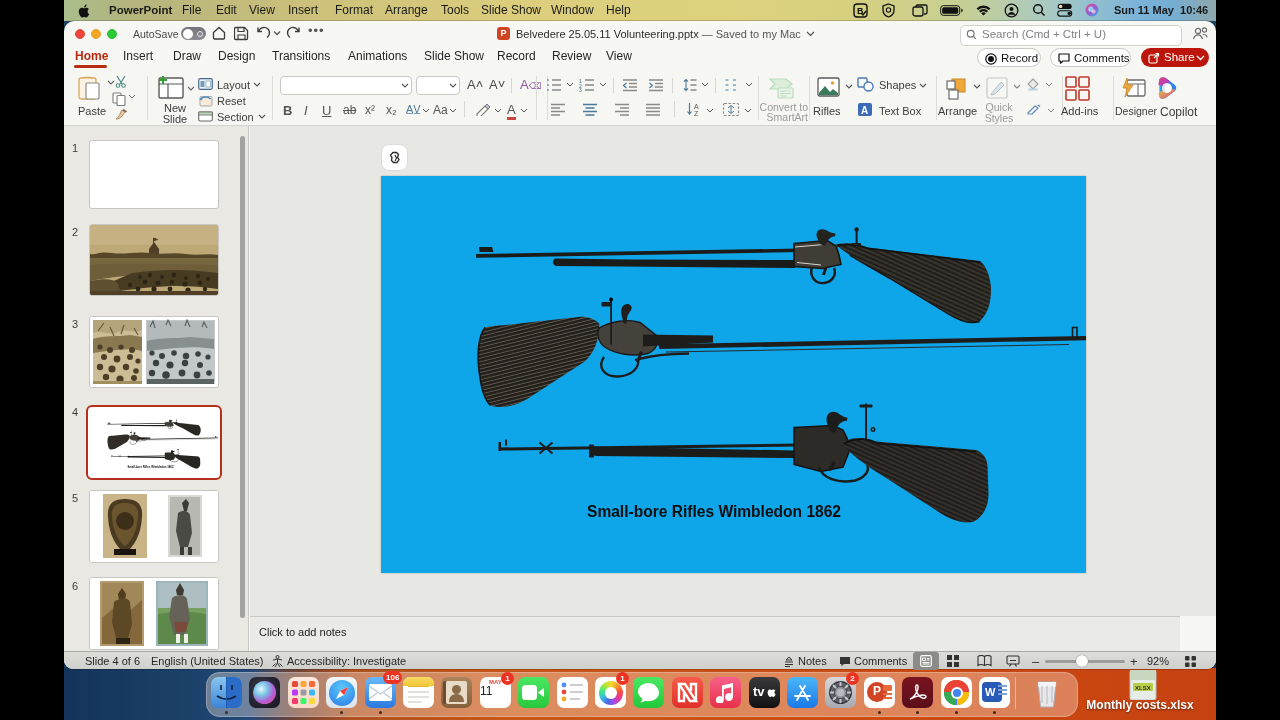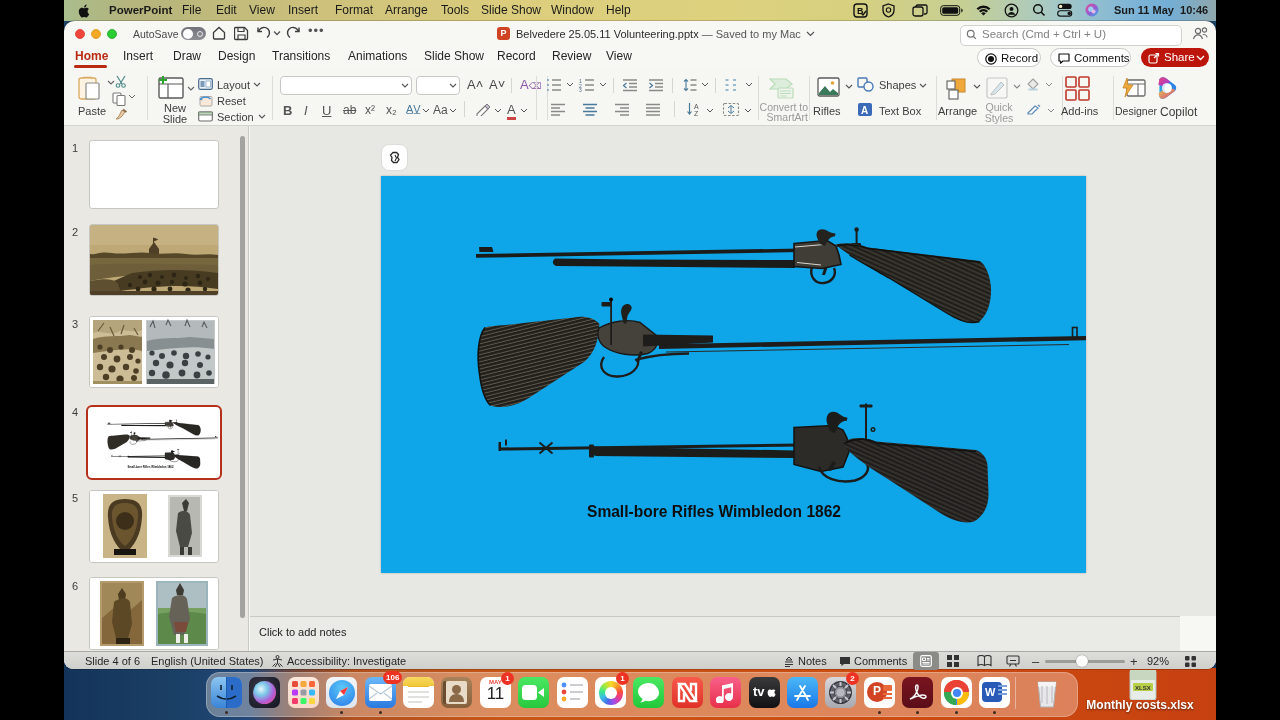"11" span.abs { font-size: 17px -> 12px; text-align: center -> left }
